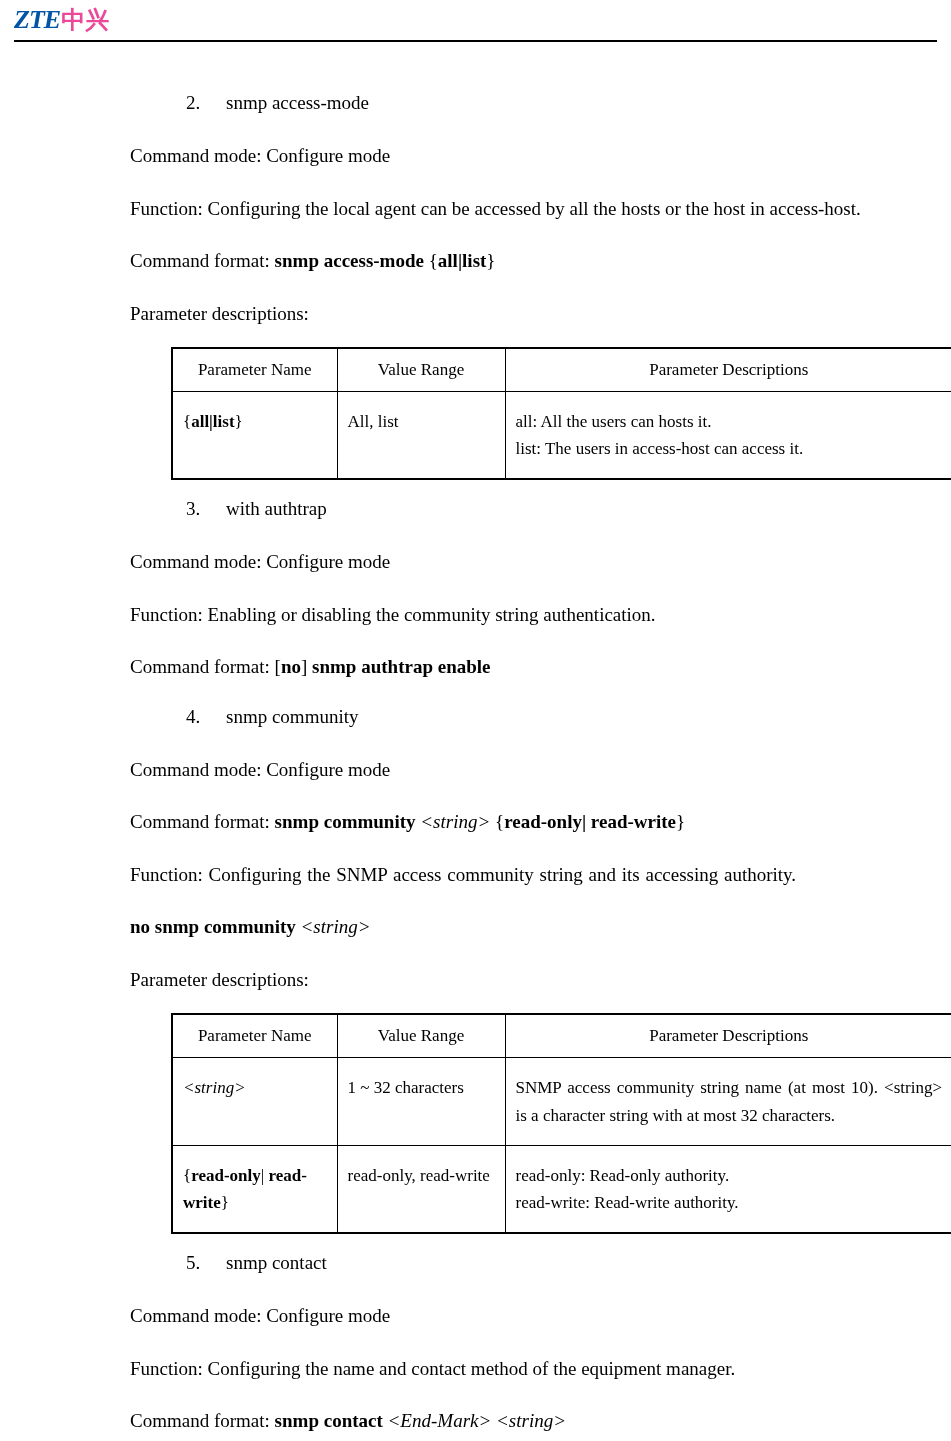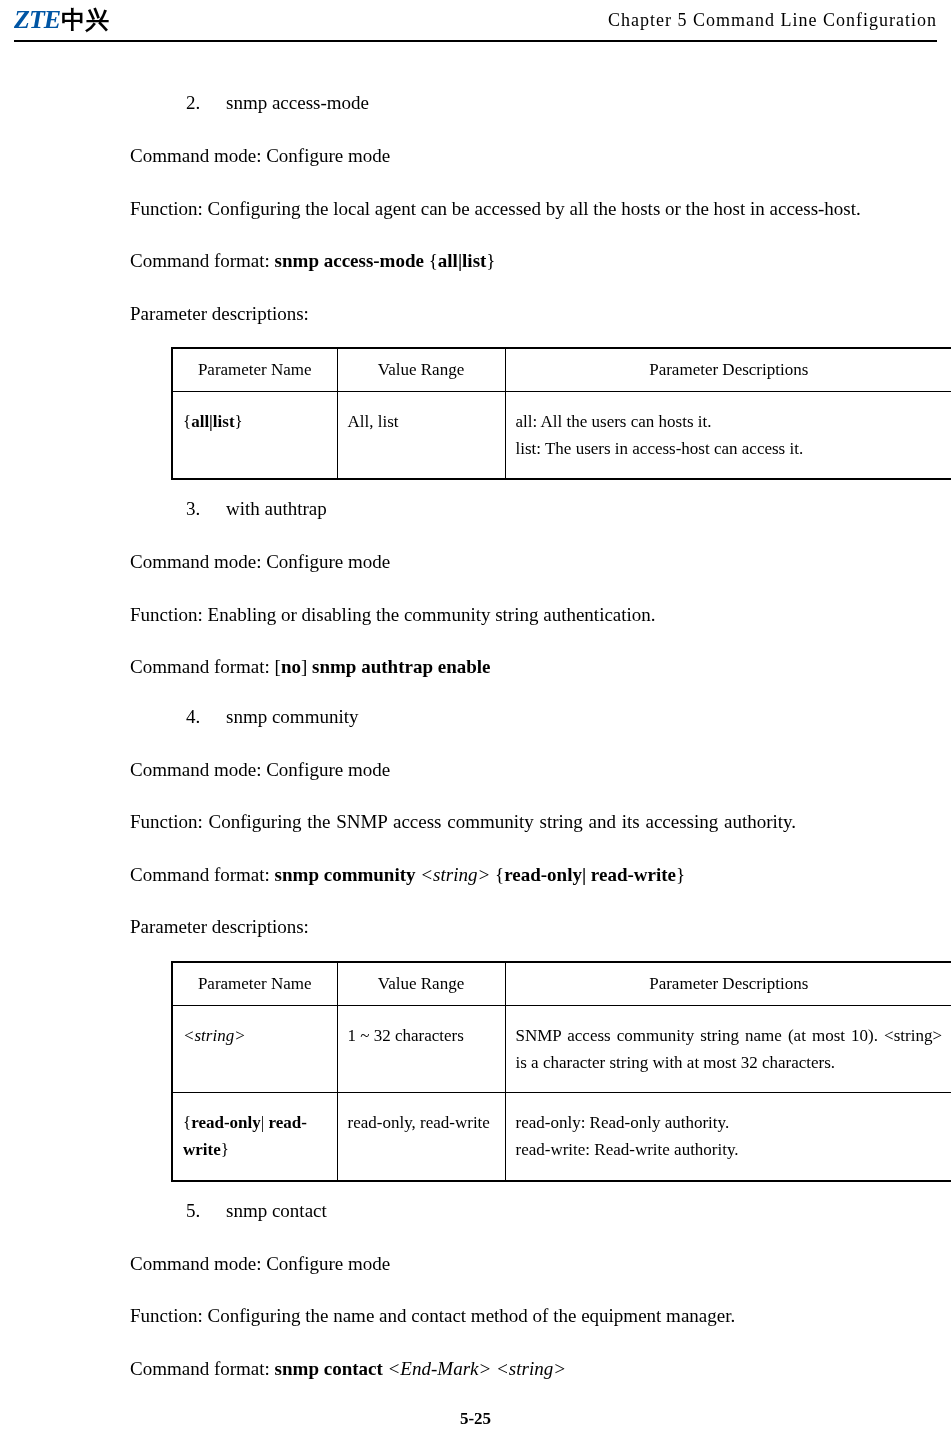"中兴" .logo .cn { color: #000000 -> #ec4899 }
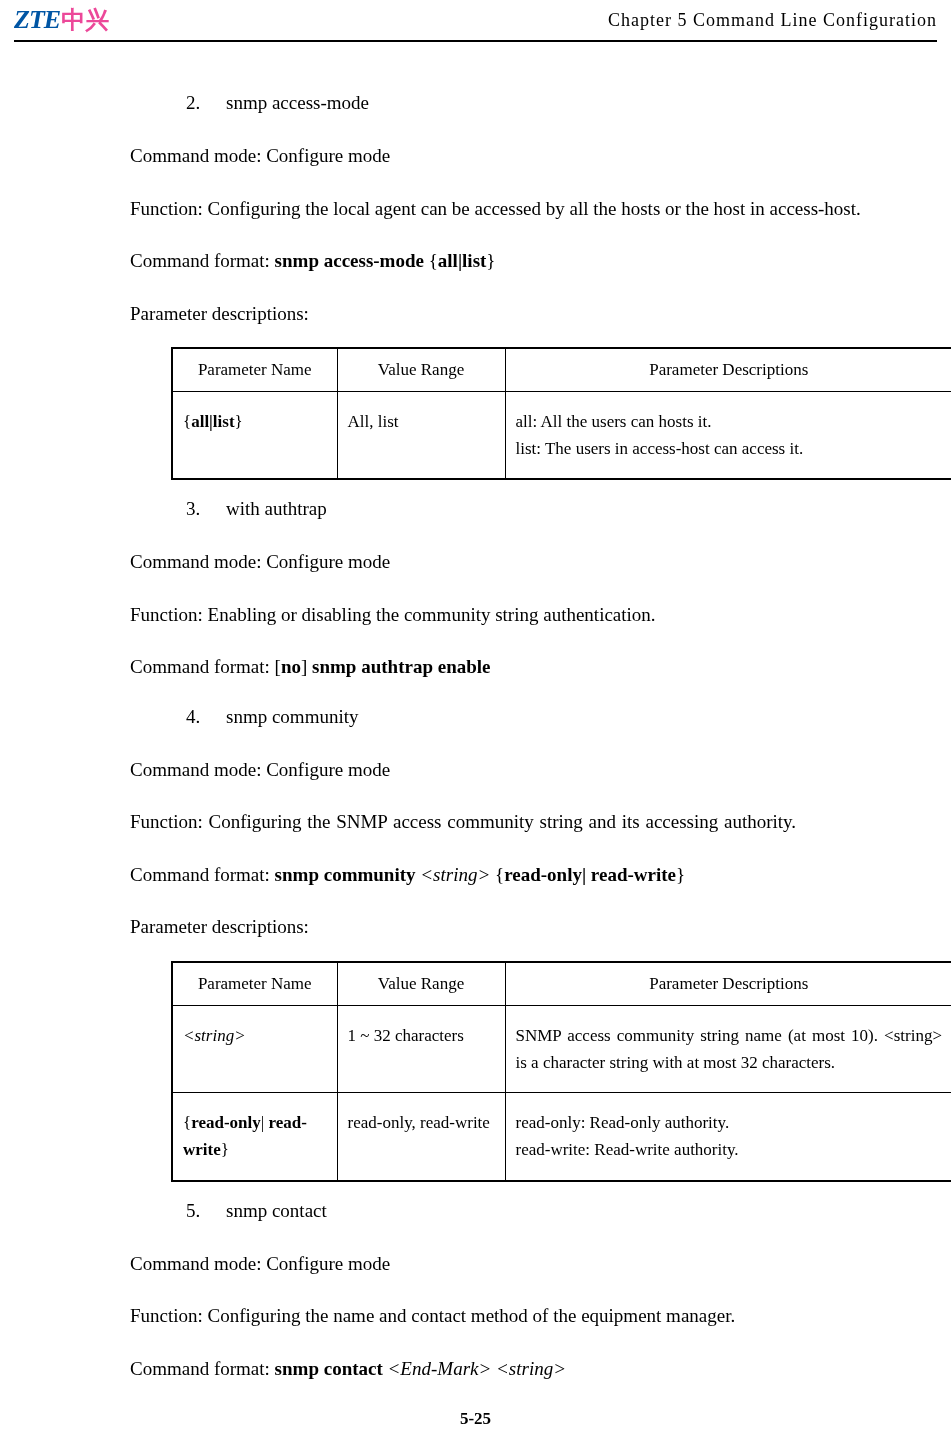"Chapter 5 Command Line Configuration" div.header-title { html: <div>Chapter 5 Command Line Configuration</div> -> none }
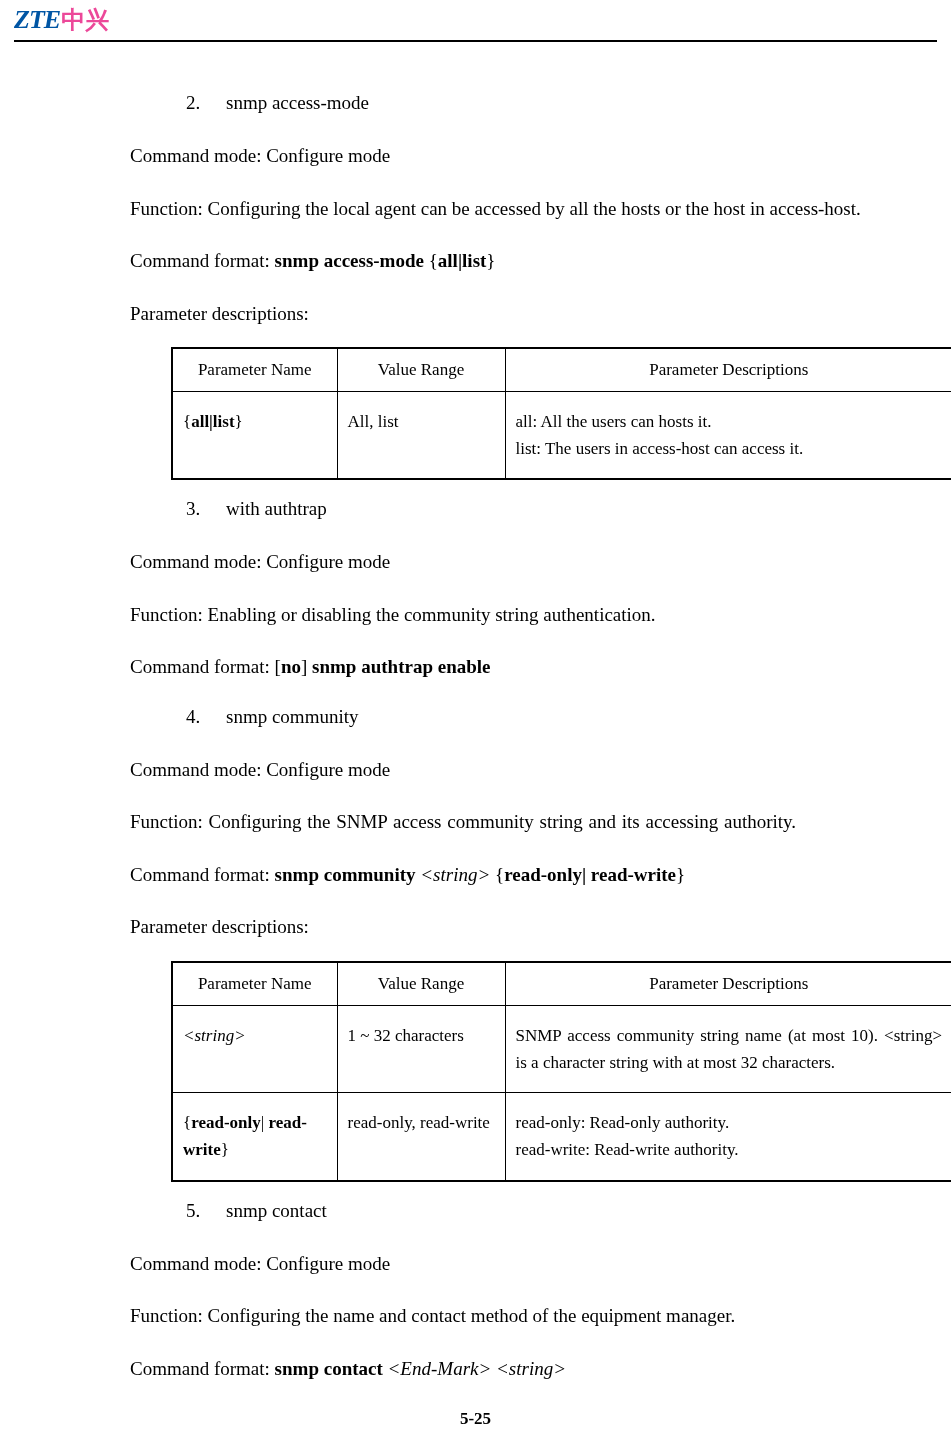"Function: Configuring the SNMP access" div.para { order: before "Command format: snmp community <string>" -> after "Command format: snmp community <string>" }
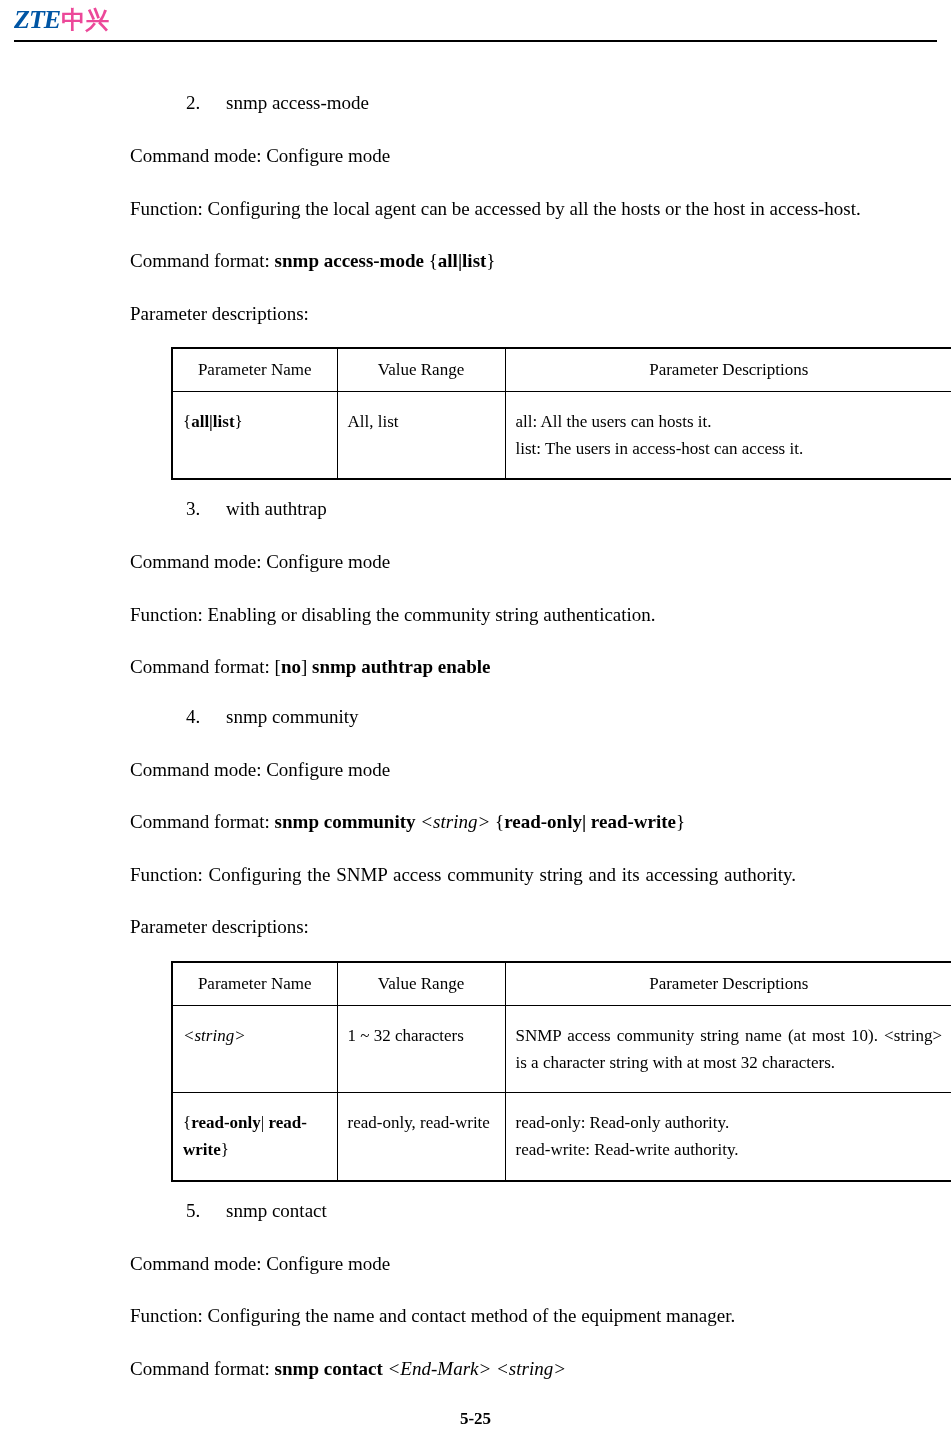"no snmp community <string>" div.para { html: none -> <div> <span>no snmp community </span><span>&lt;string&gt;</span> </div> }
